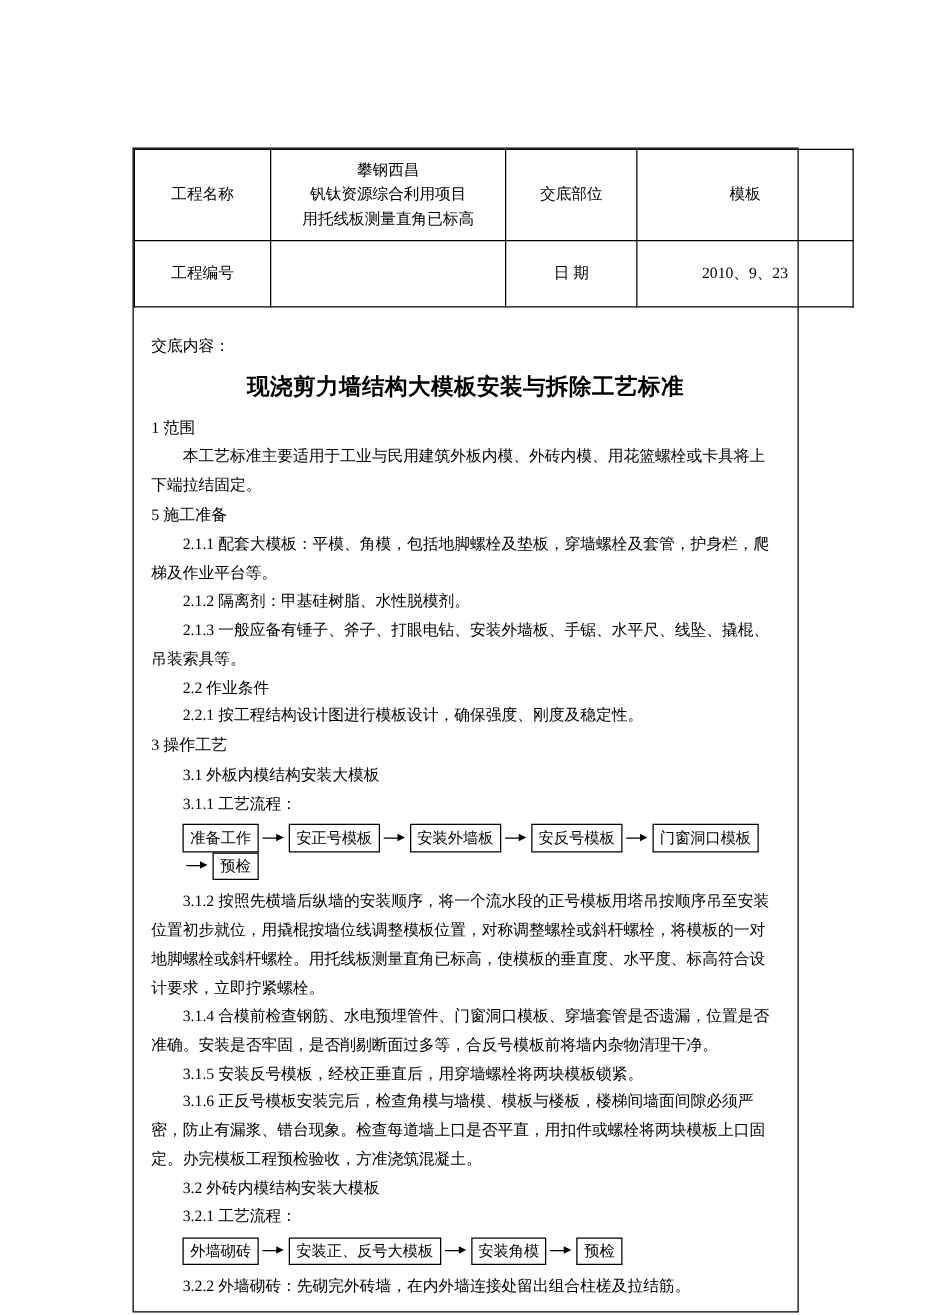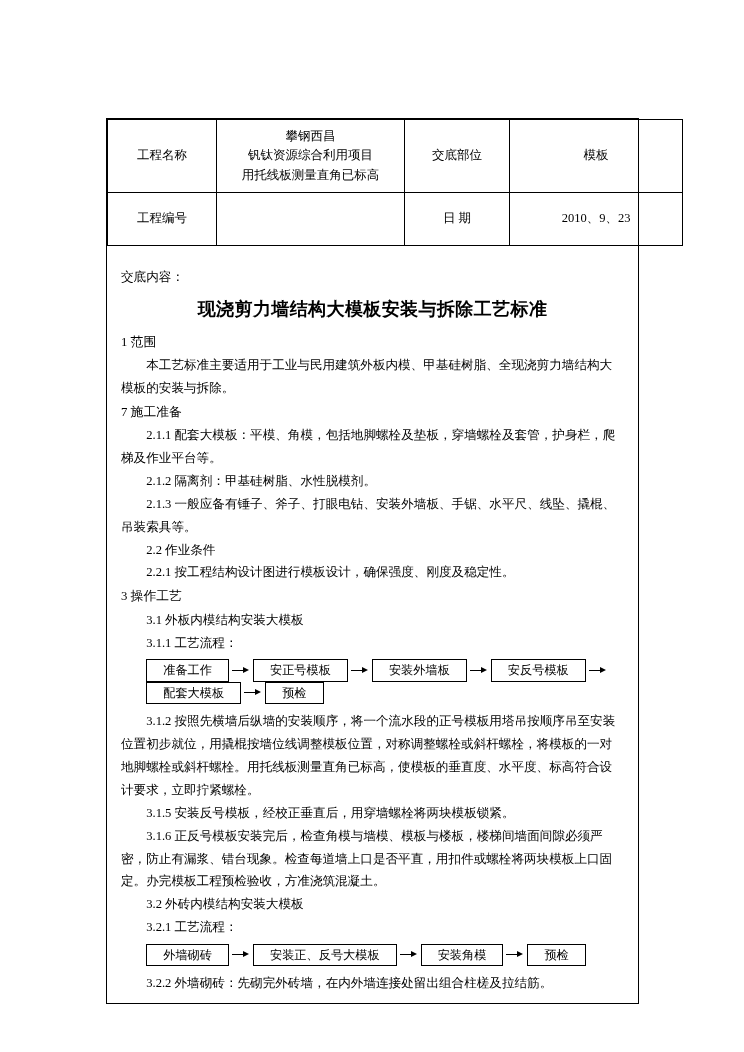"本工艺标准主要适用于工业与民用建筑外板内模、甲基硅树脂、全现浇剪力墙结构大模板的" p.para { text: 甲基硅树脂、全现浇剪力墙结构大模板的安装与拆除 -> 外砖内模、用花篮螺栓或卡具将上下端拉结固定 }
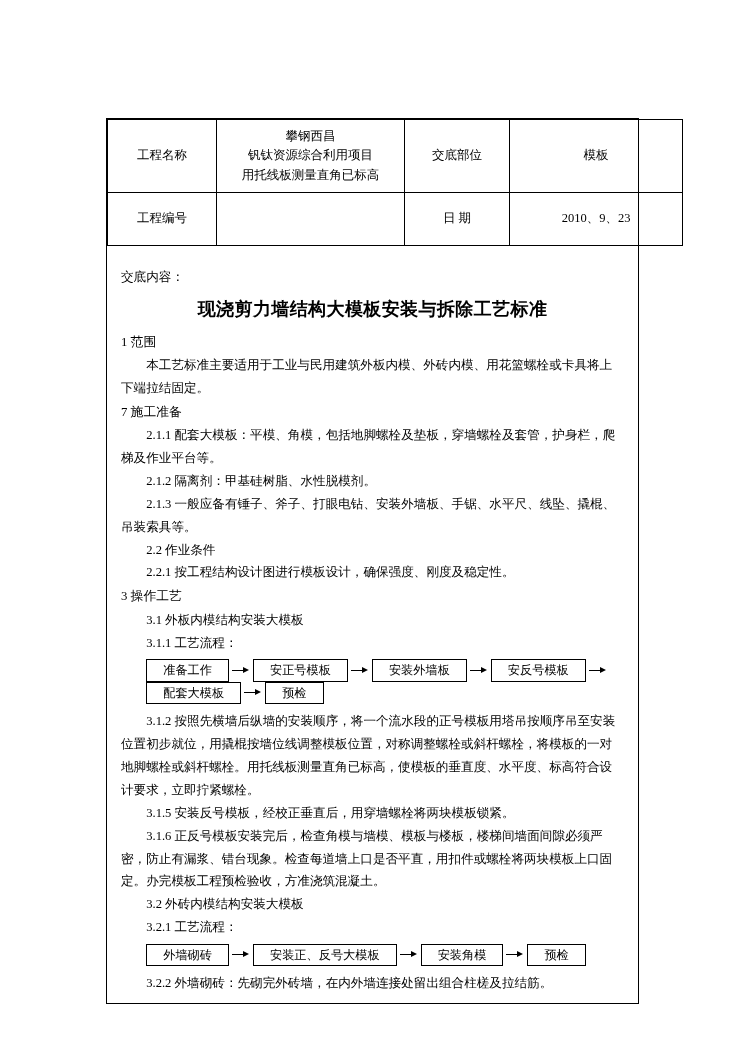"7 施工准备" div.section-heading { text: 7 -> 5 }
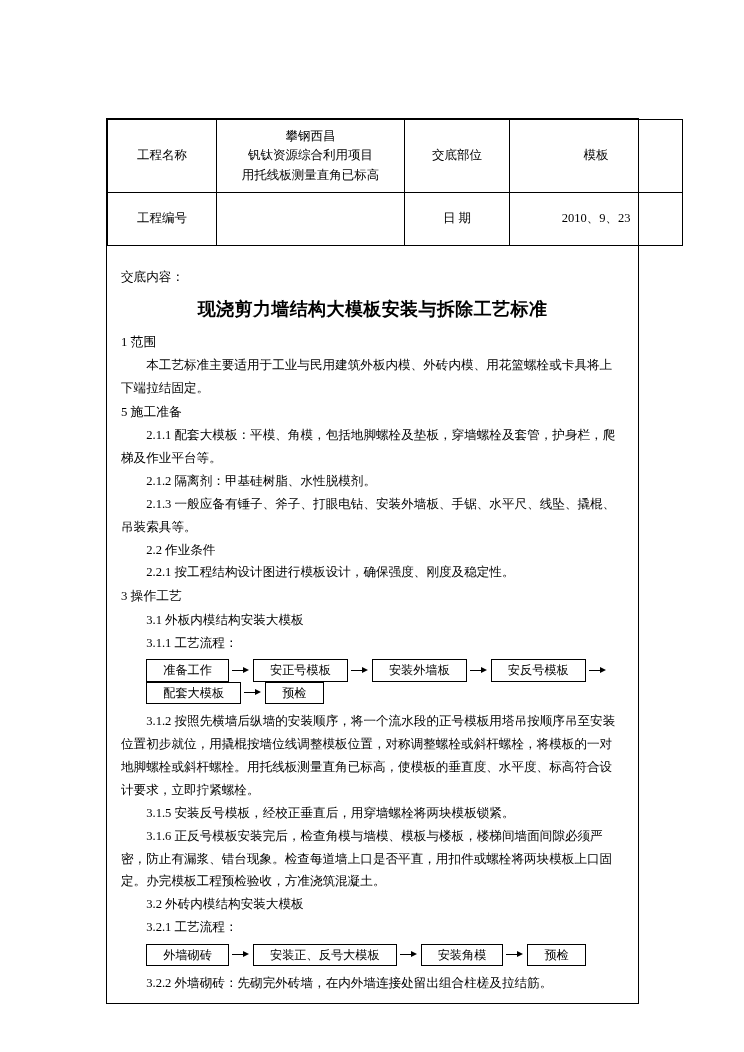"准备工作" .flow-box { padding: 1px 16px -> 1px 5px }
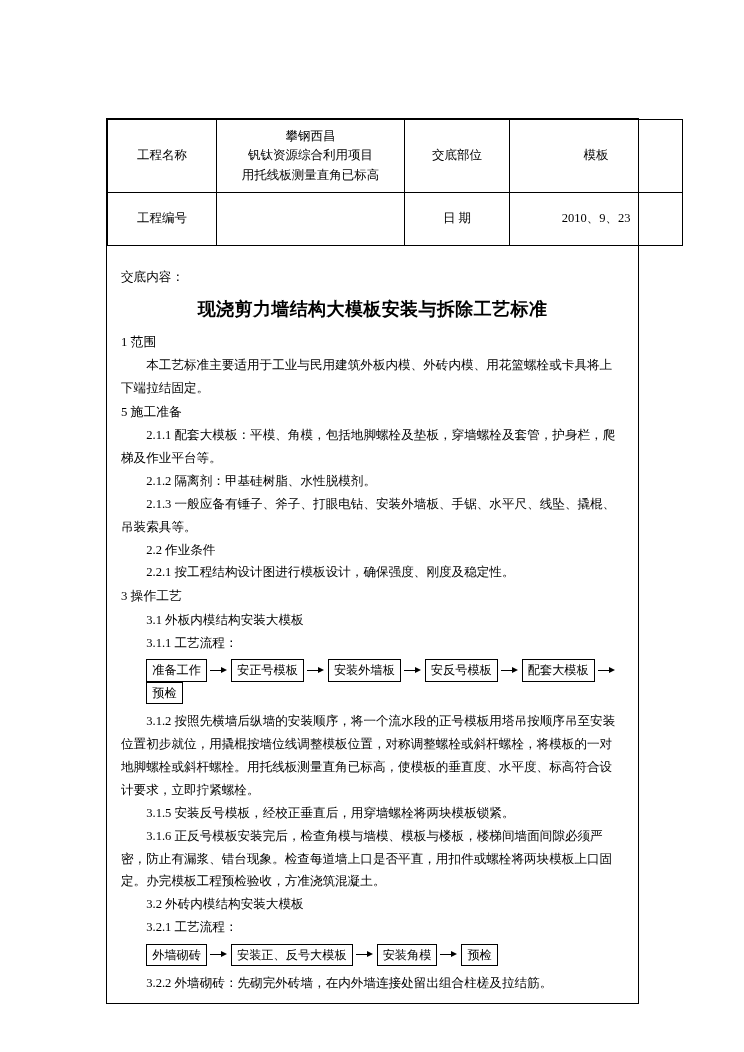"配套大模板" span.flow-box { text: 配套大 -> 门窗洞口 }
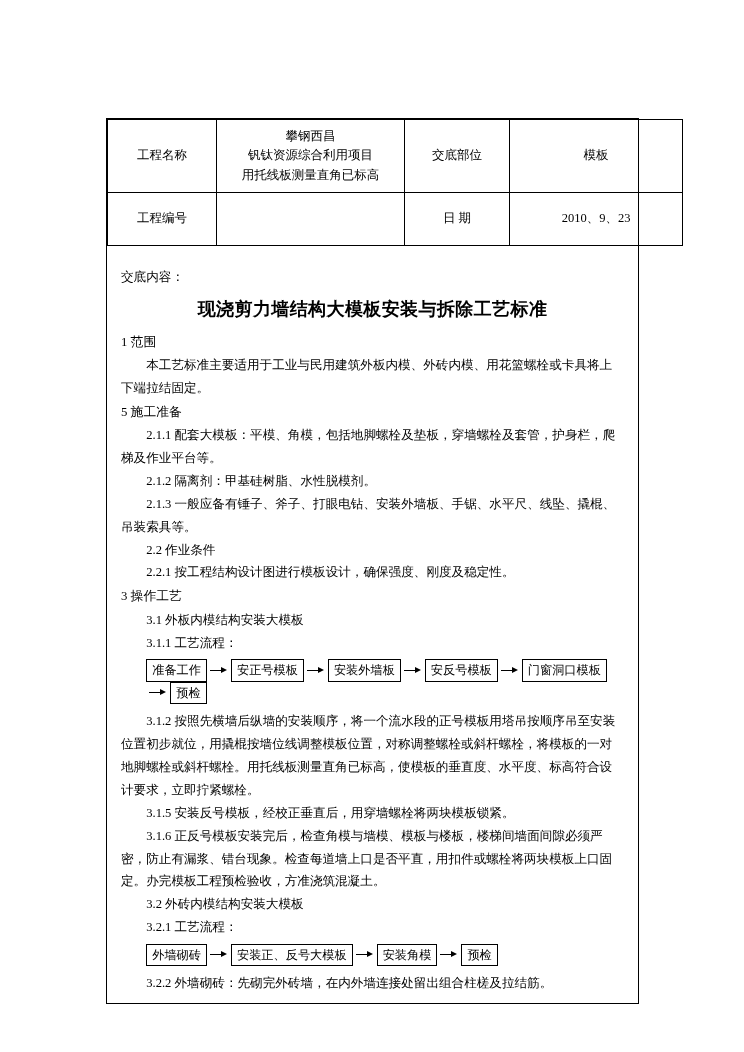"3.1.4" p.para { html: none -> <p>3.1.4 合模前检查钢筋、水电预埋管件、门窗洞口模板、穿墙套管是否遗漏，位置是否准确。安装是否牢固，是否削剔断面过多等，合反号模板前将墙内杂物清理干净。</p> }
